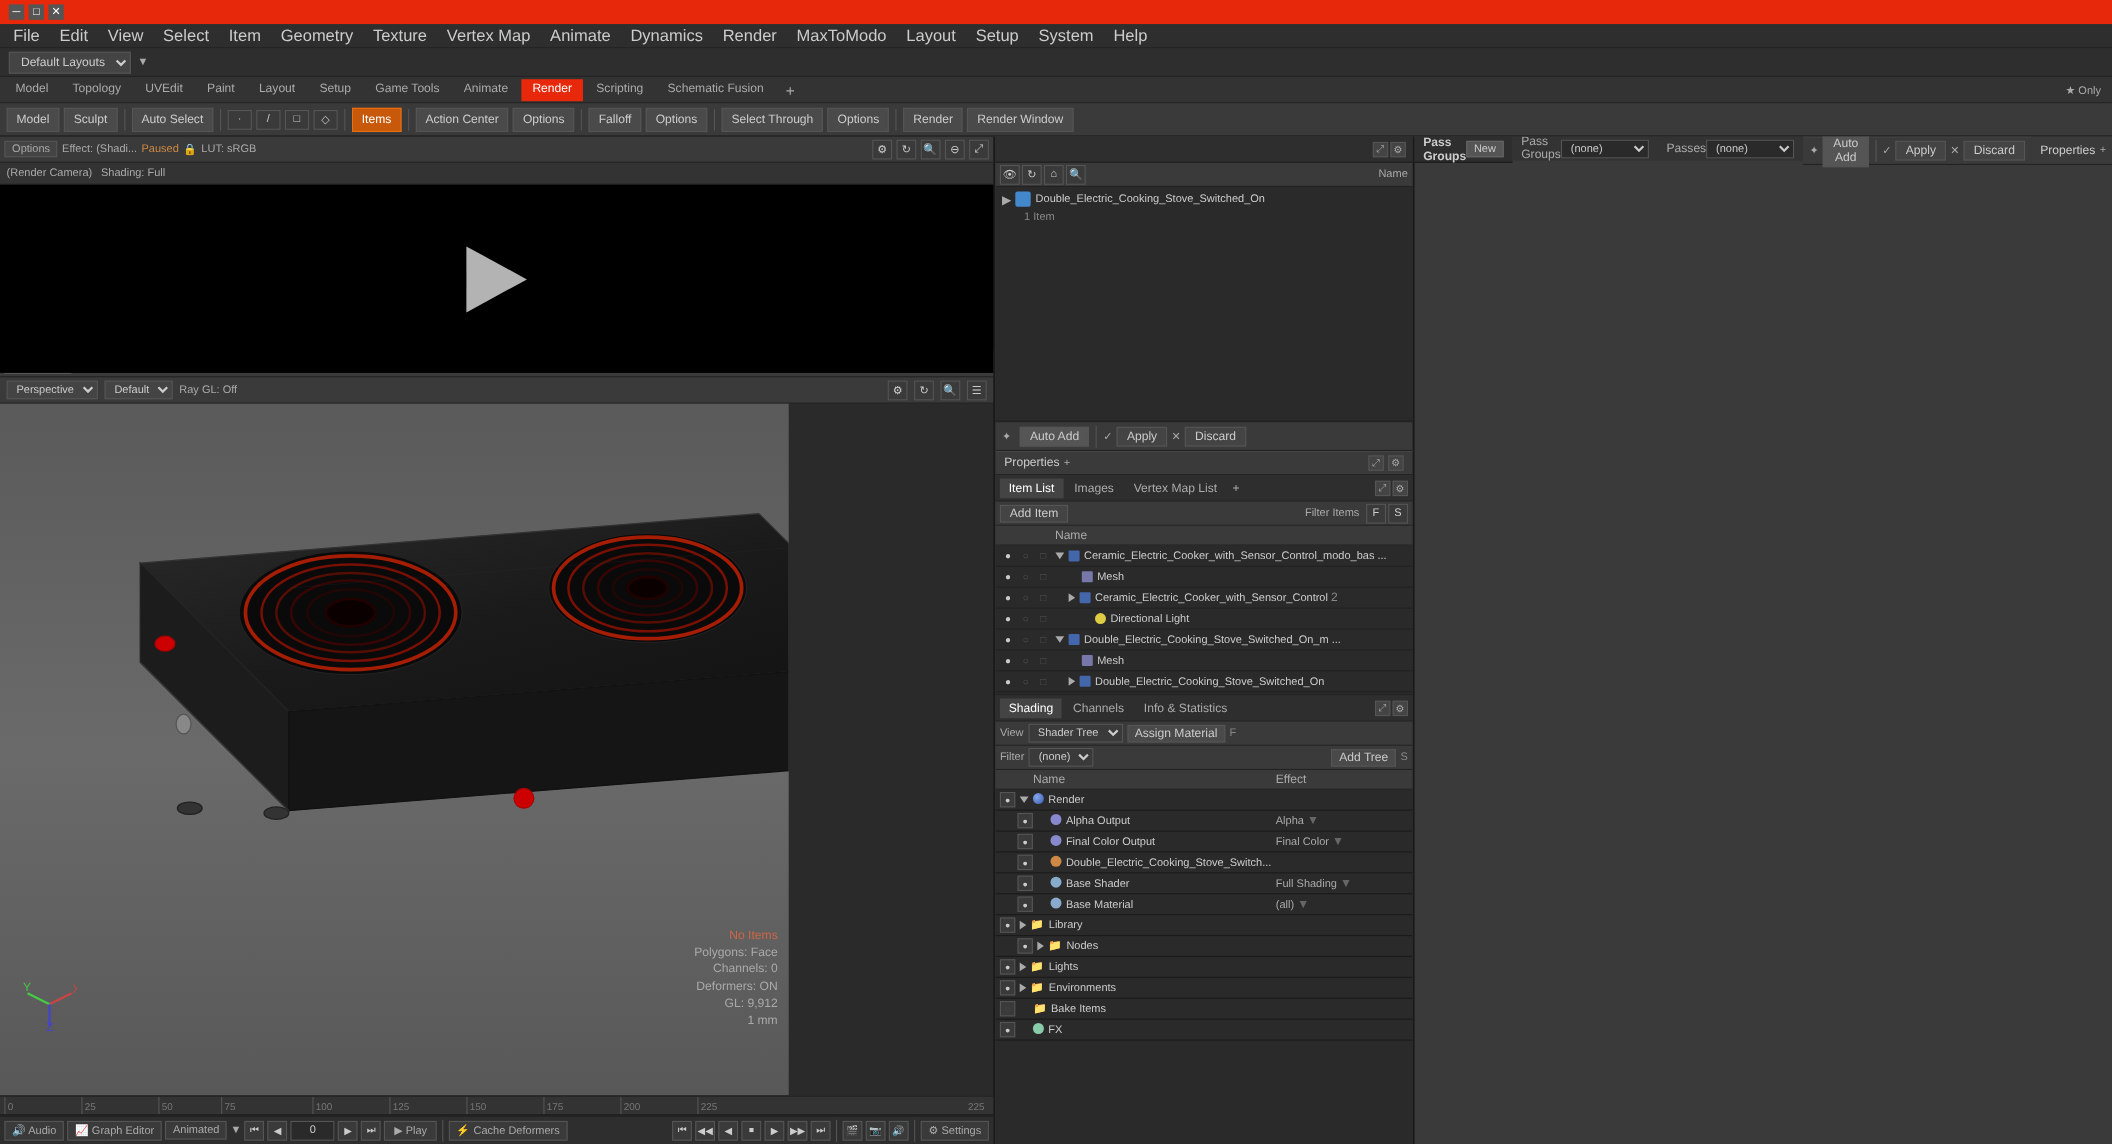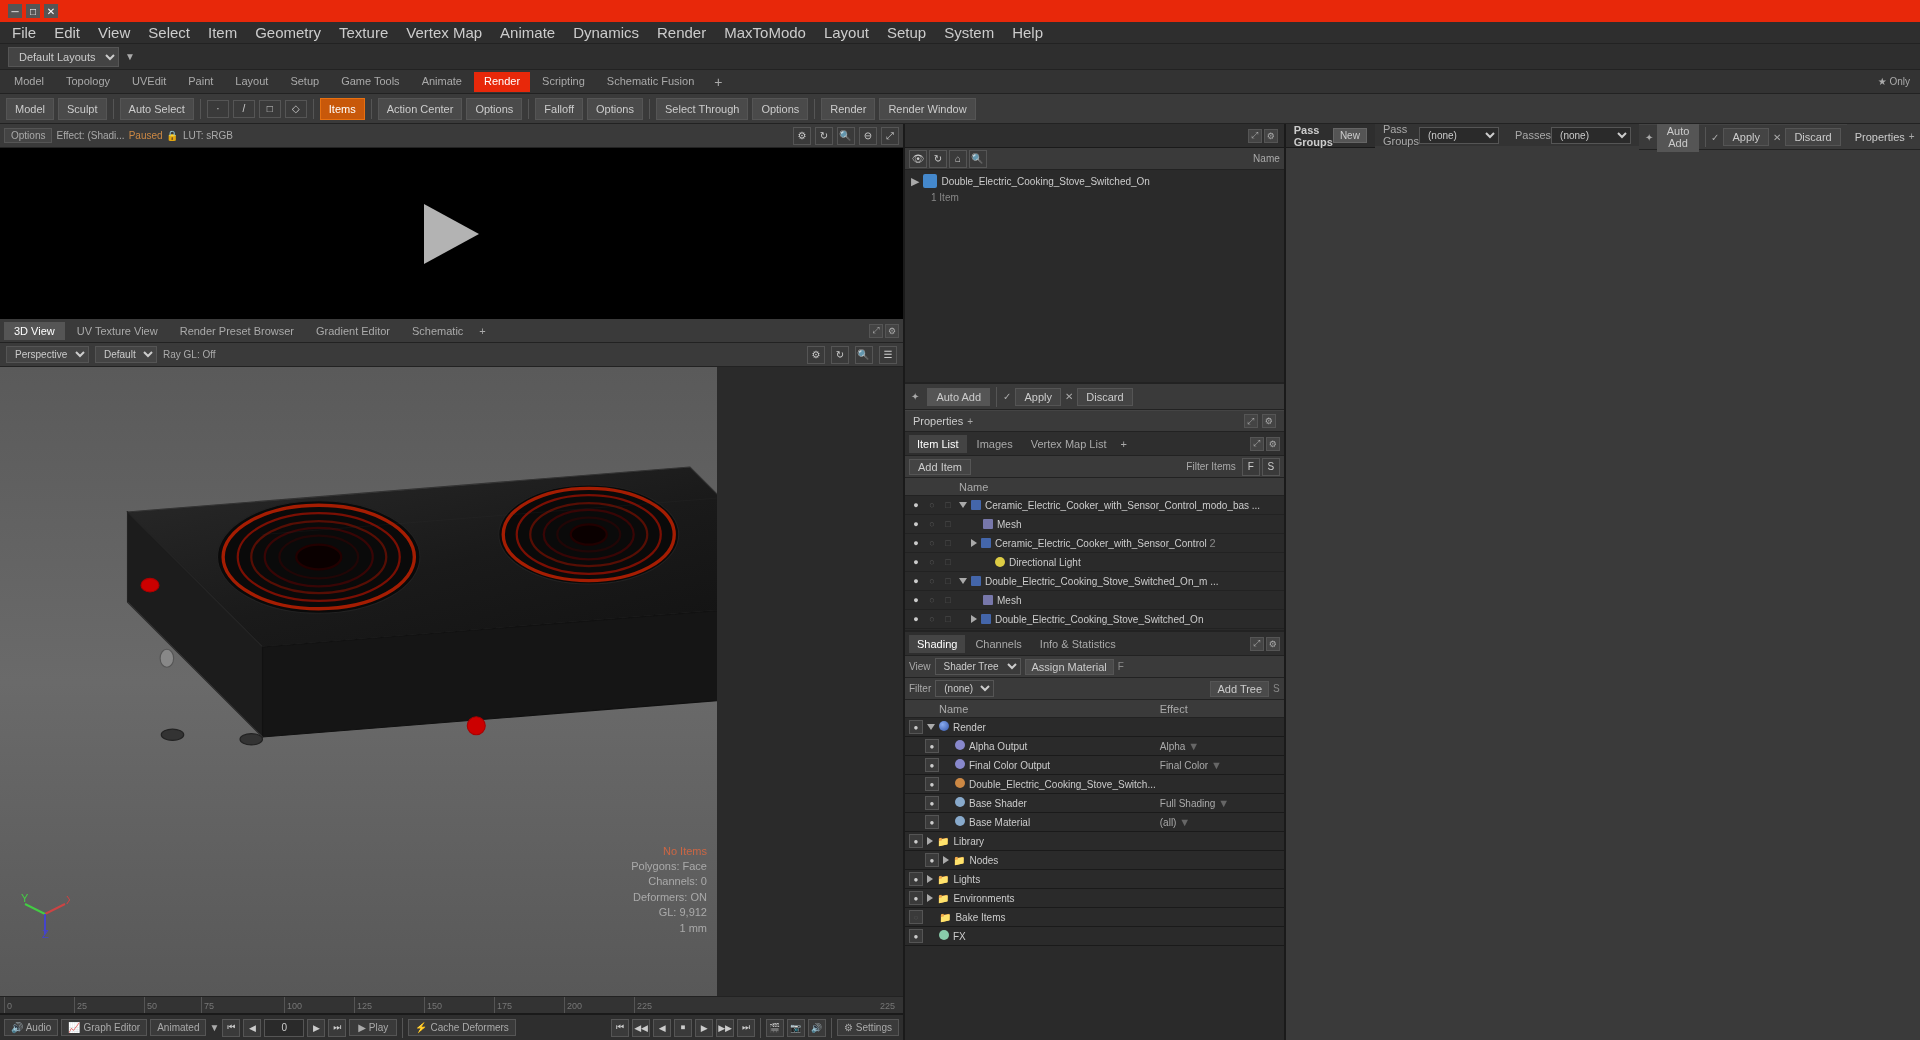"(Render Camera)" div { html: none -> <div> <span>(Render Camera)</span> <span>Shading: Full</span> </div> }
